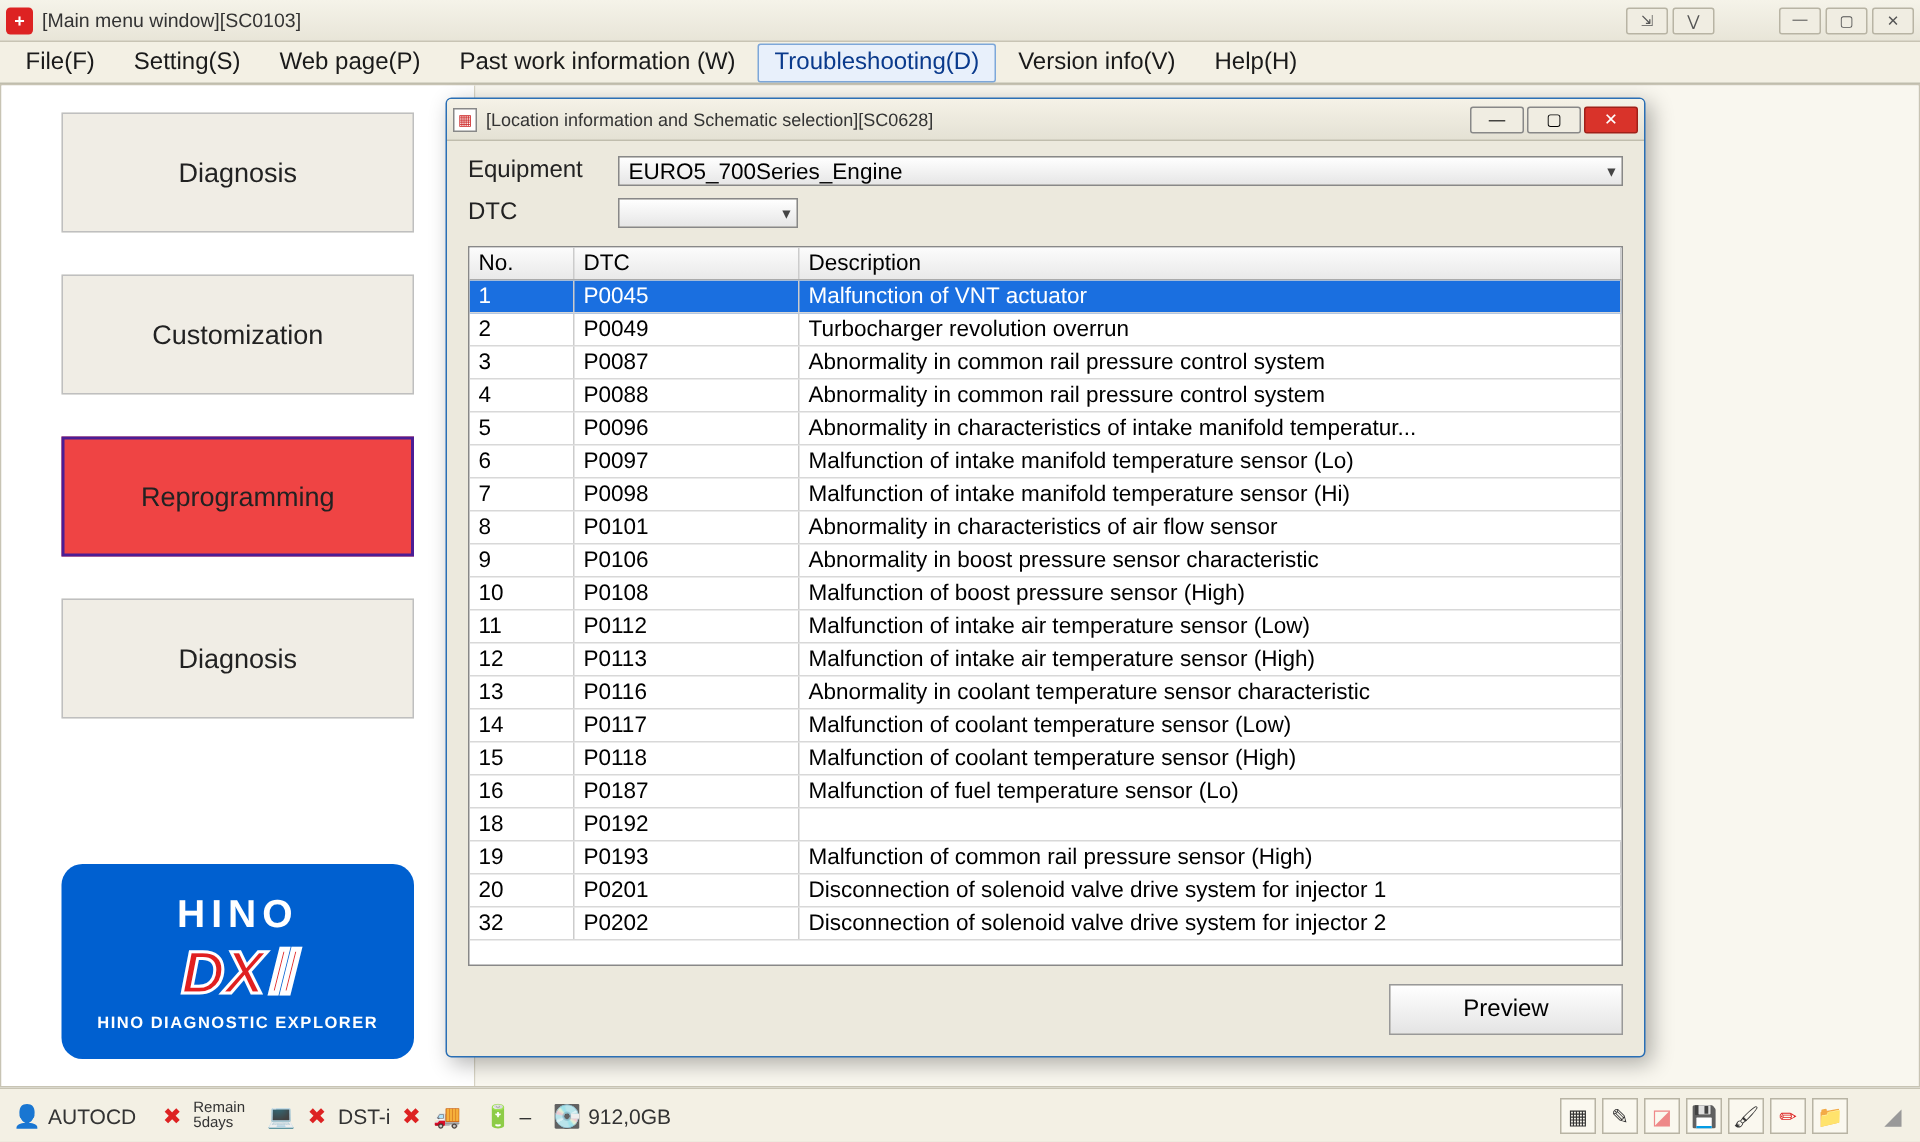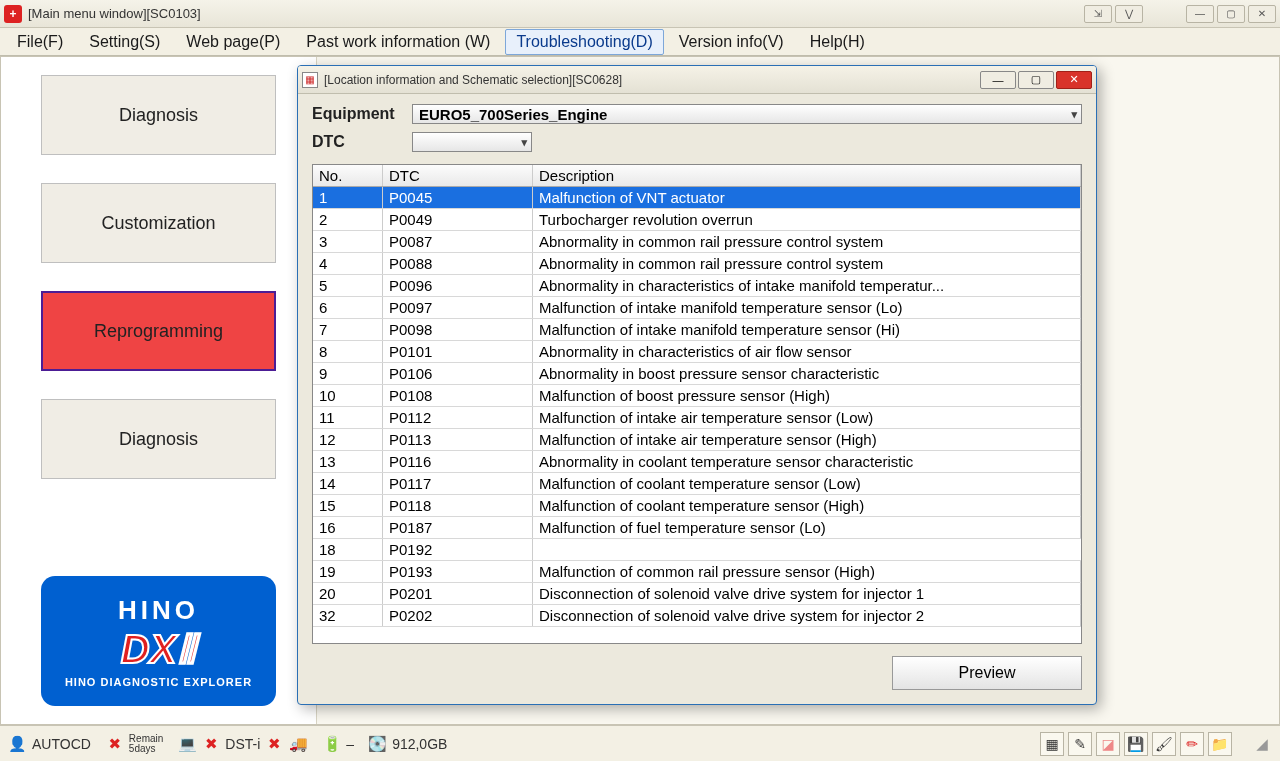"Equipment" .field { font-weight: bold -> none }
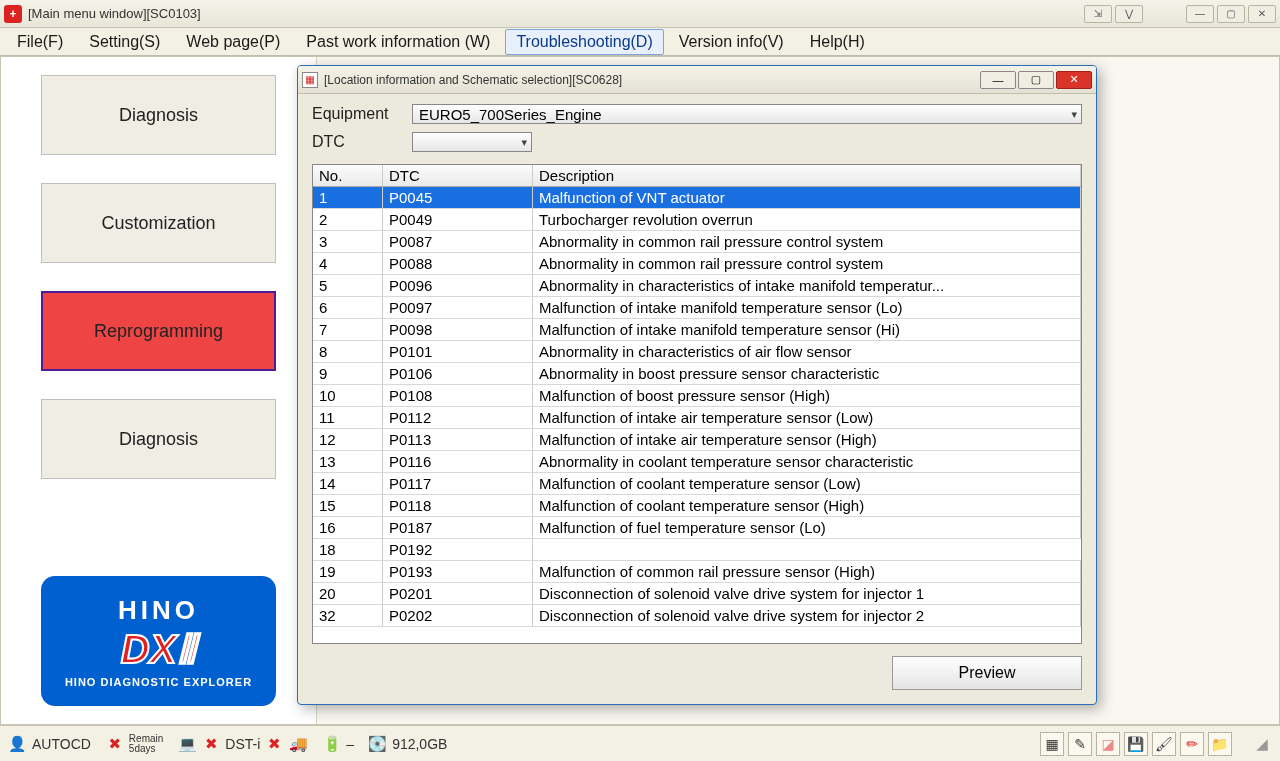"Preview" .preview { width: 190px -> 156px }
